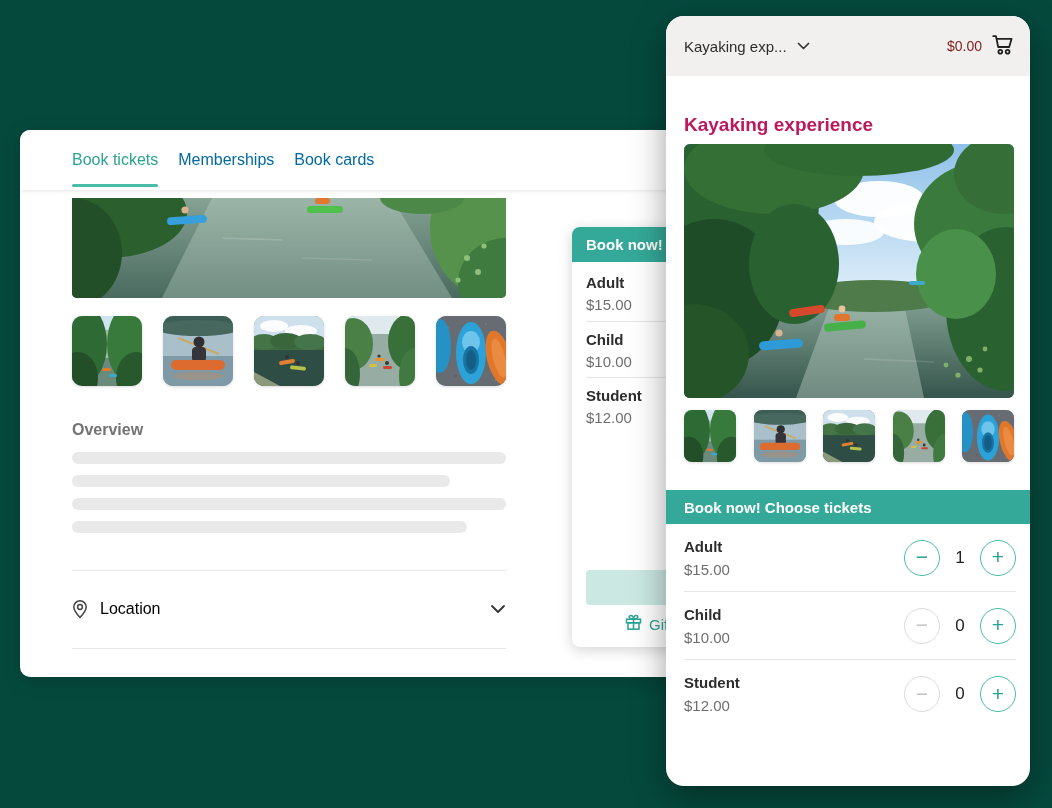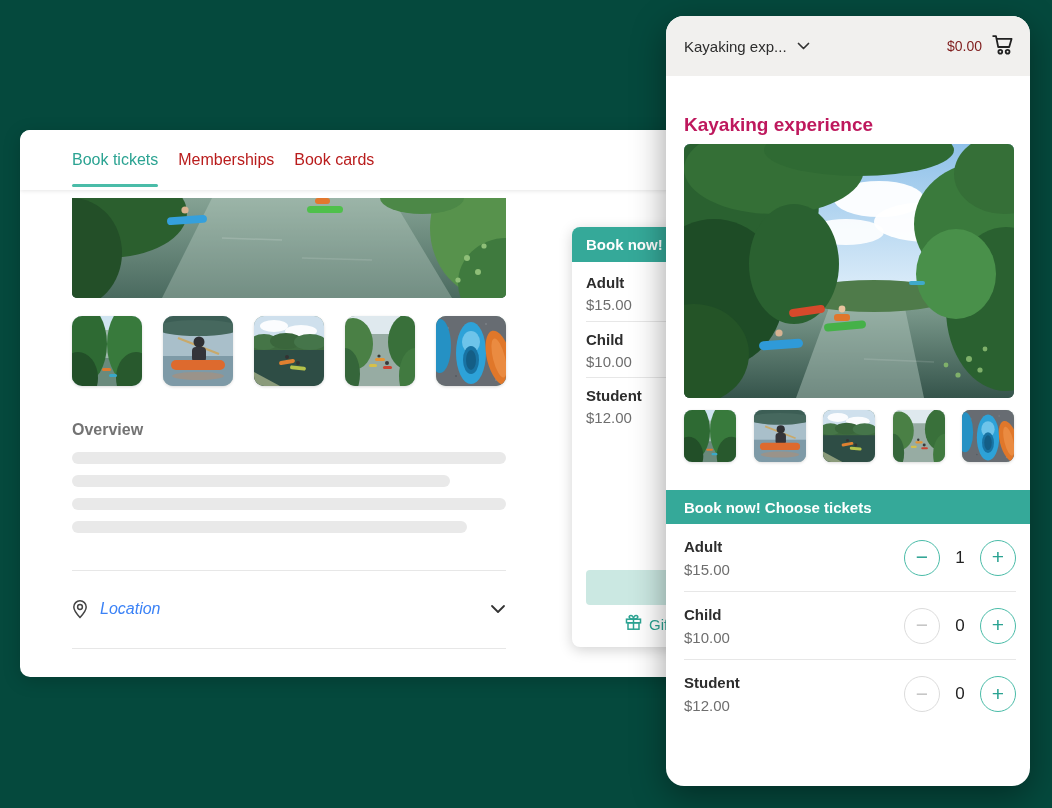"Memberships" .tab { color: #b91c1c -> #0369a1 }
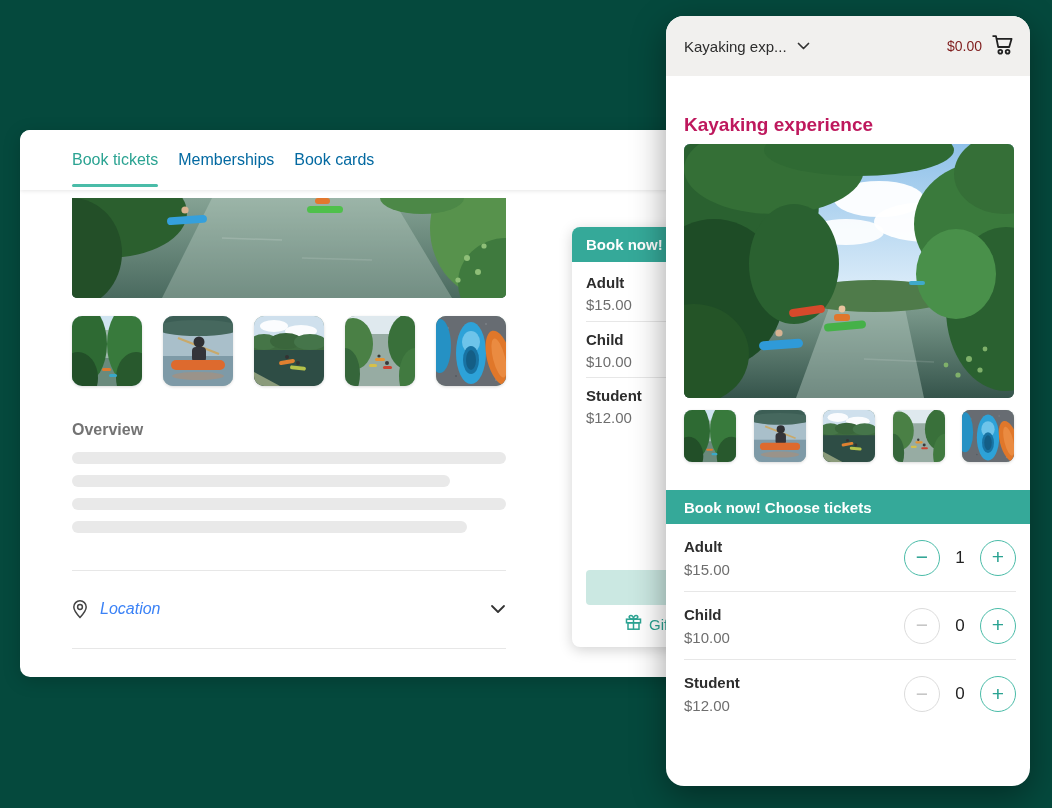"Location" .loc-label { color: #3b82f6 -> #000000; font-style: italic -> none }
